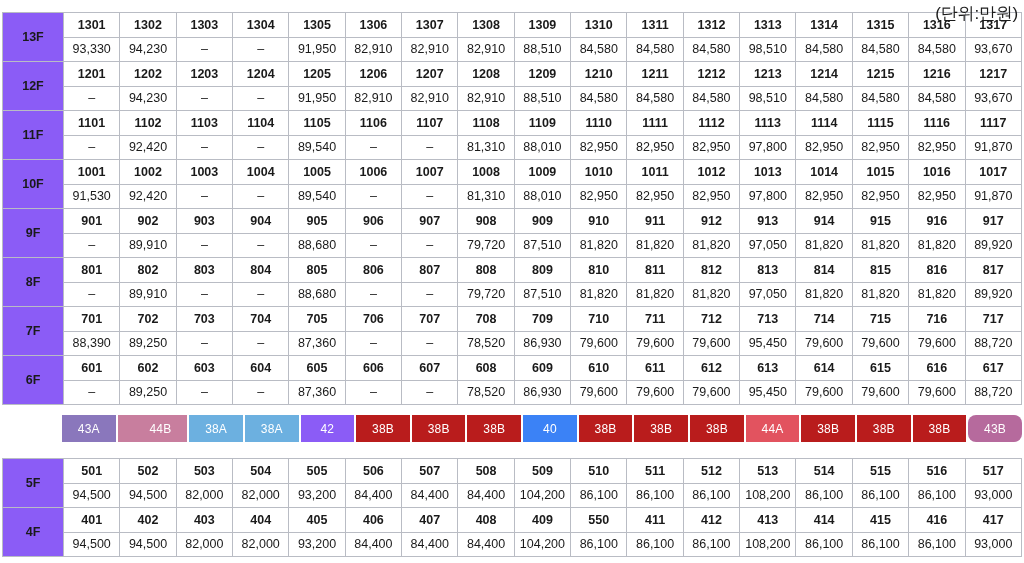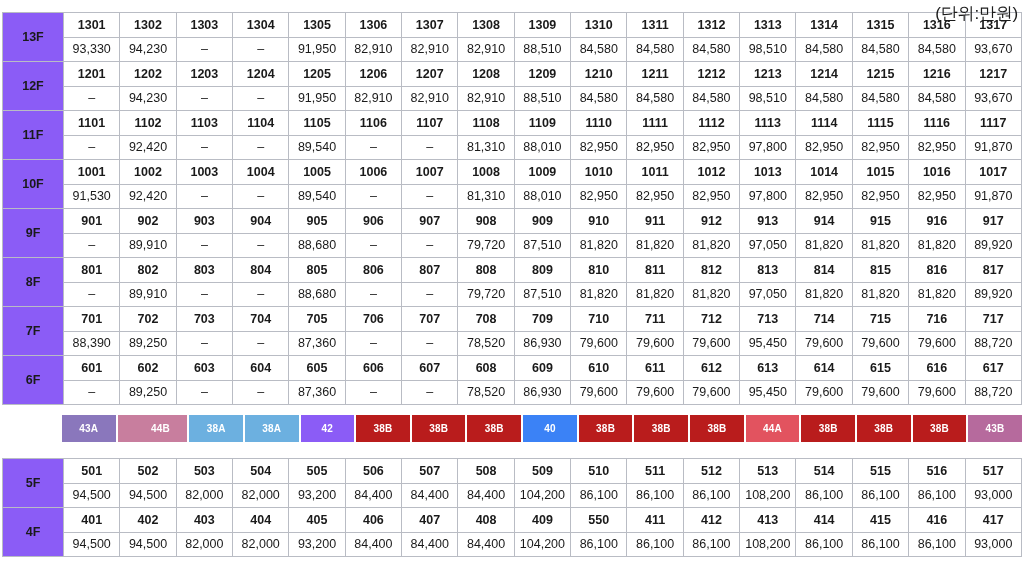"43A" .typebar .seg { font-size: 10px -> 12px; font-weight: bold -> normal }
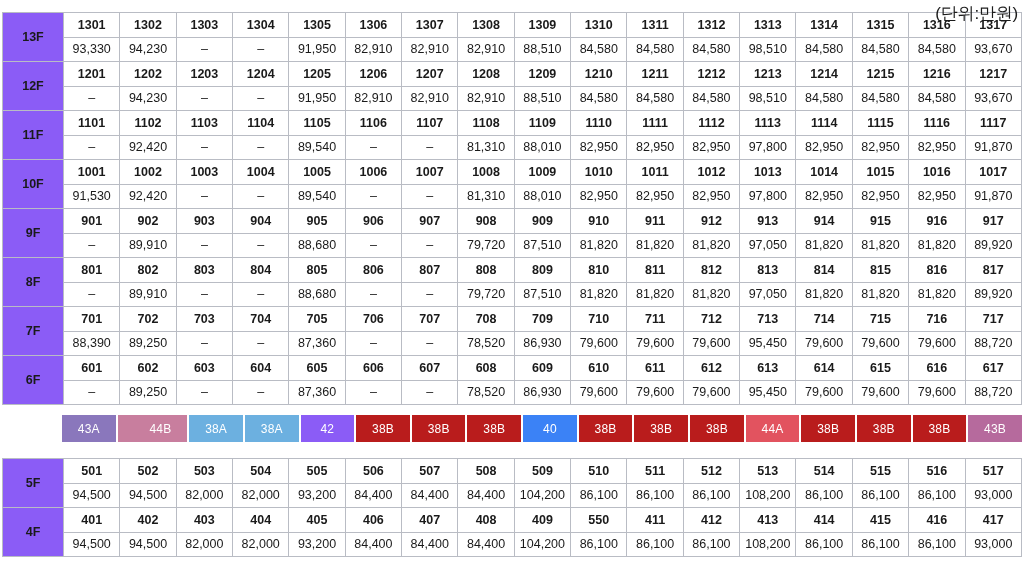"43B" .t-magenta { border-radius: none -> 8px }
